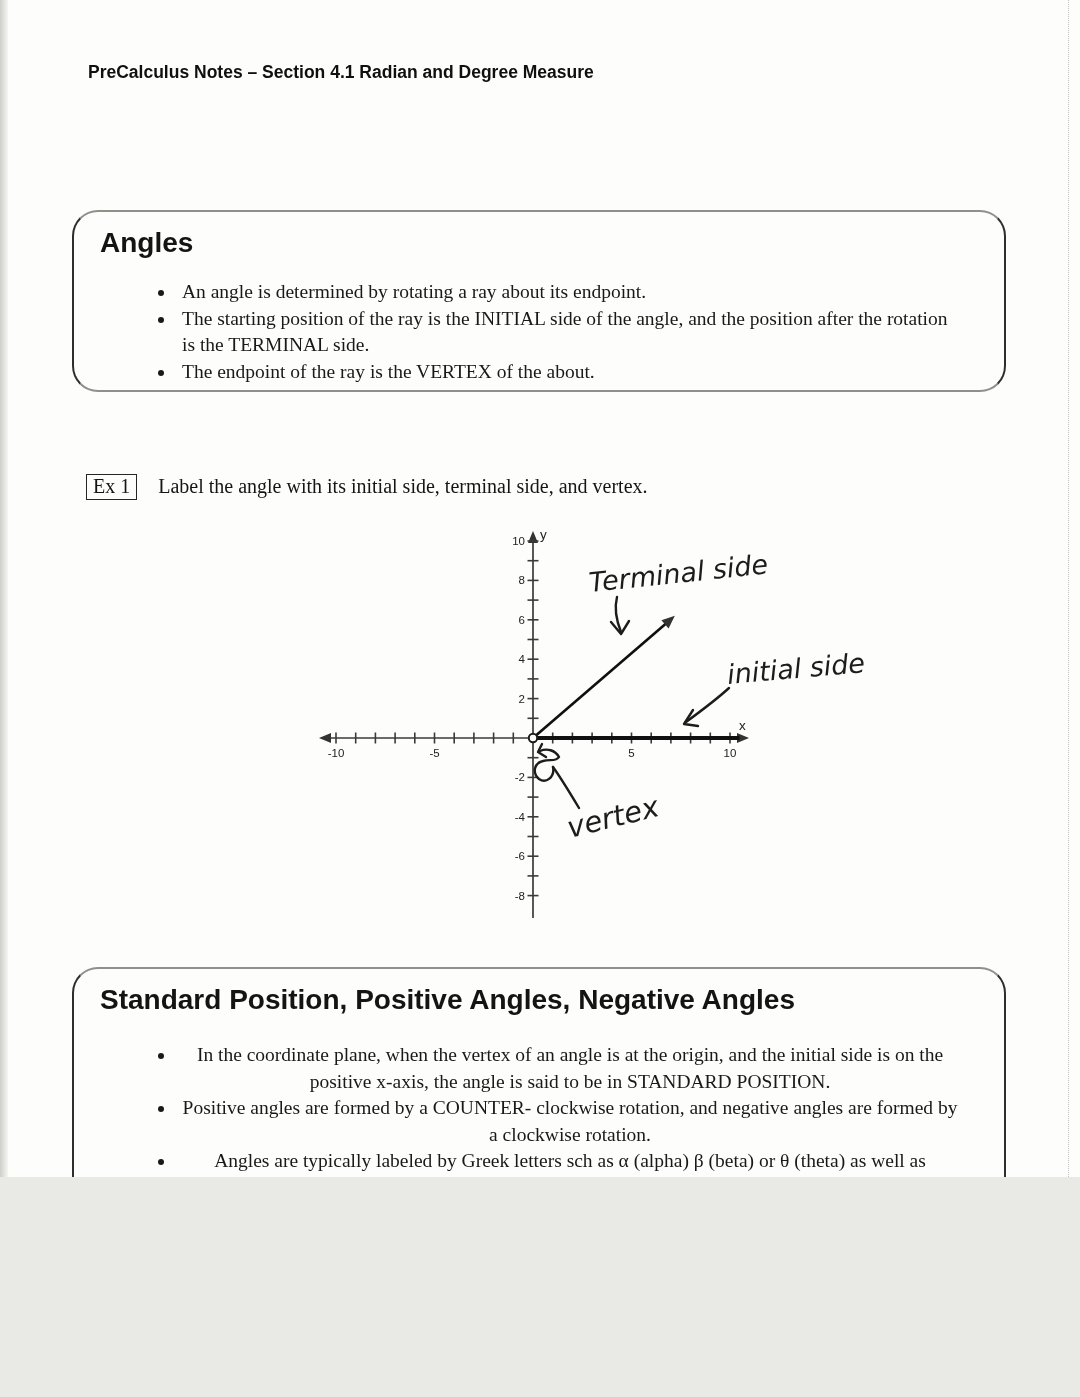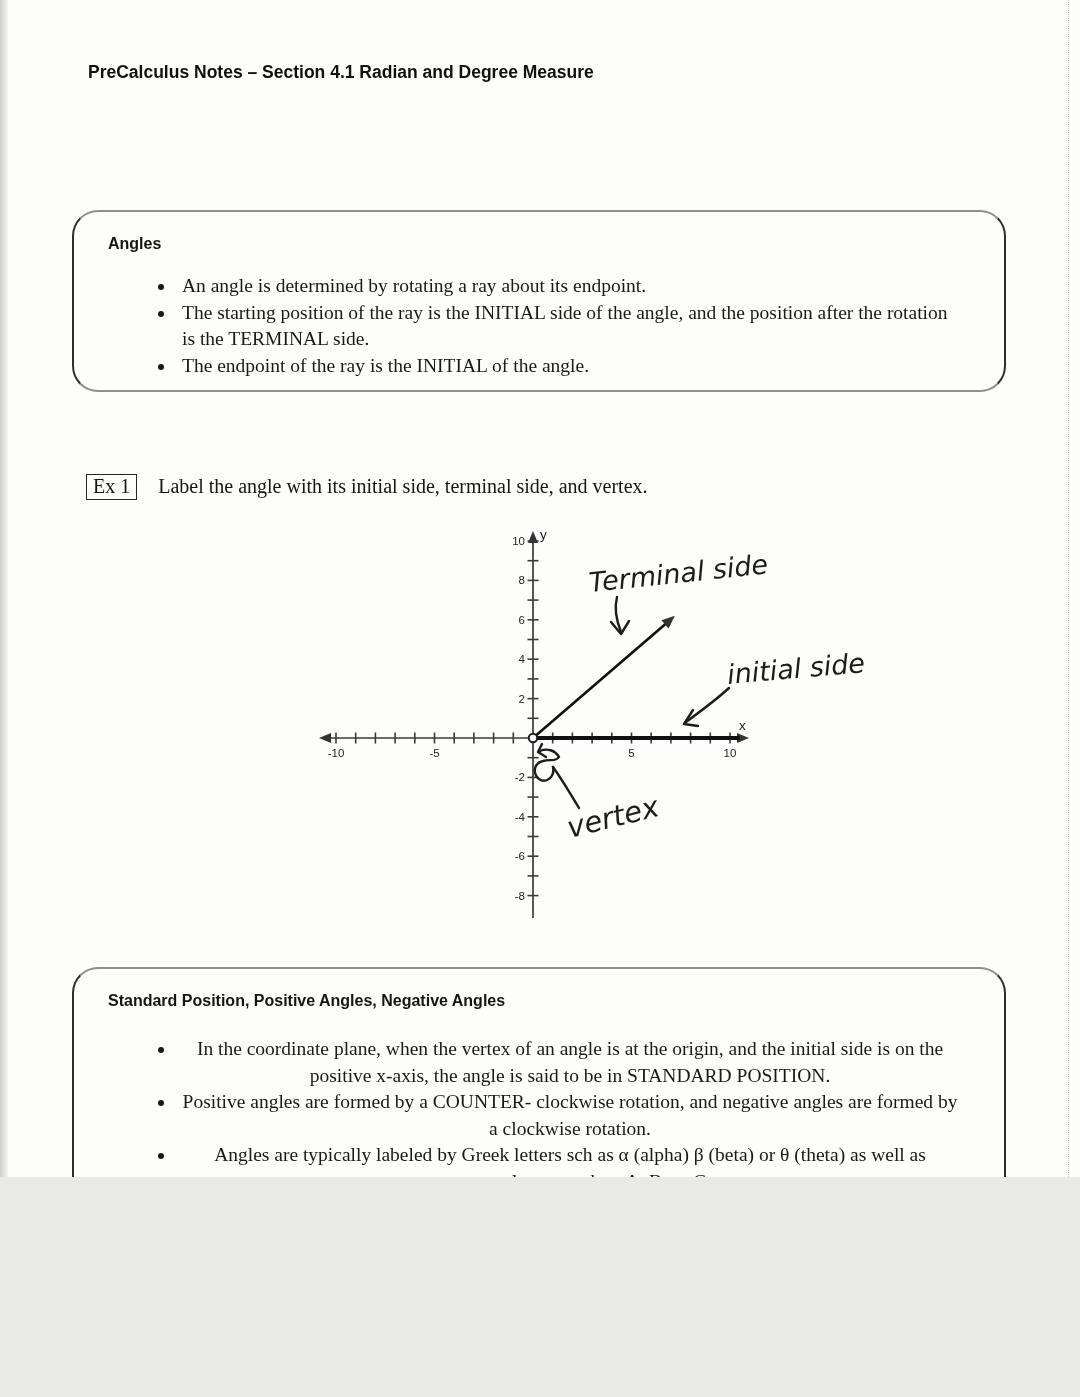"Angles" .callout h2 { font-size: 16px -> 28px; margin: 8px -> 0 }
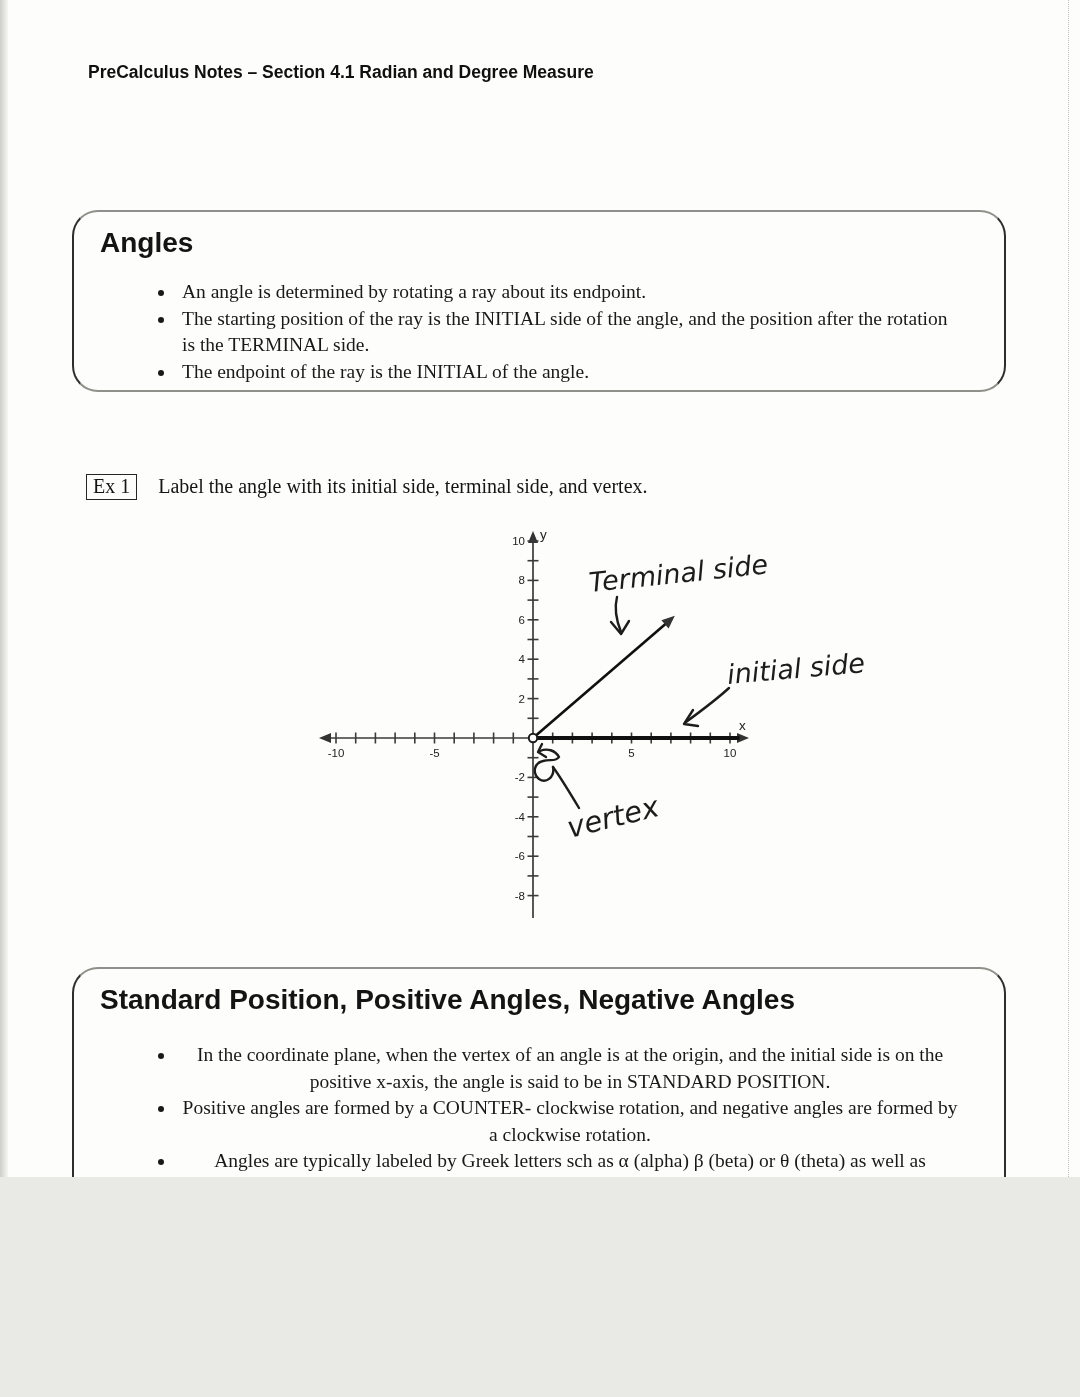"The endpoint of the ray" li { text: INITIAL of the angle -> VERTEX of the about }
